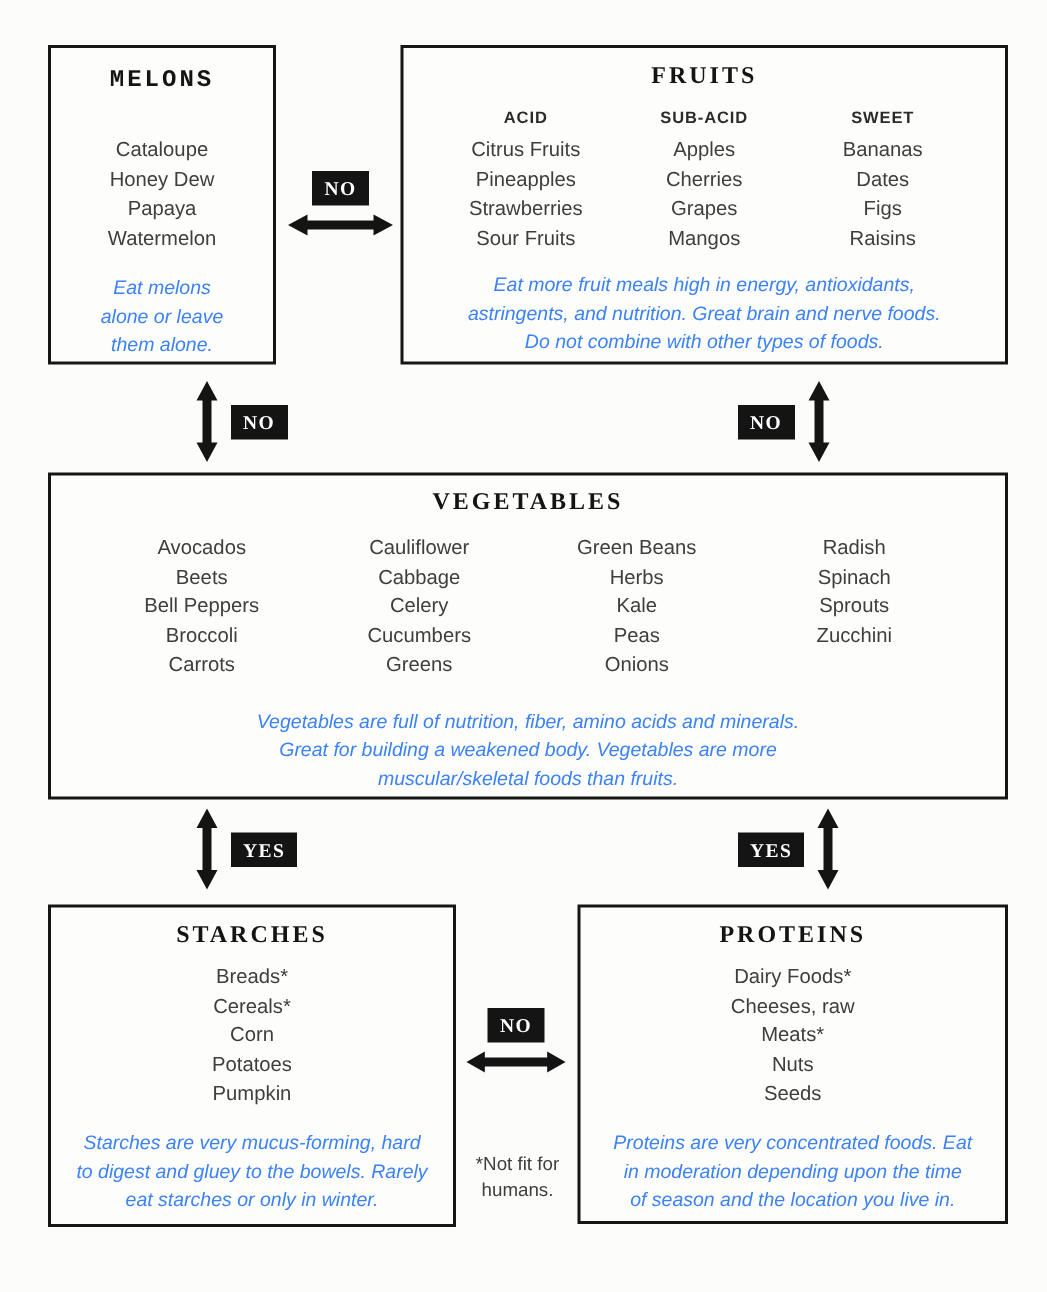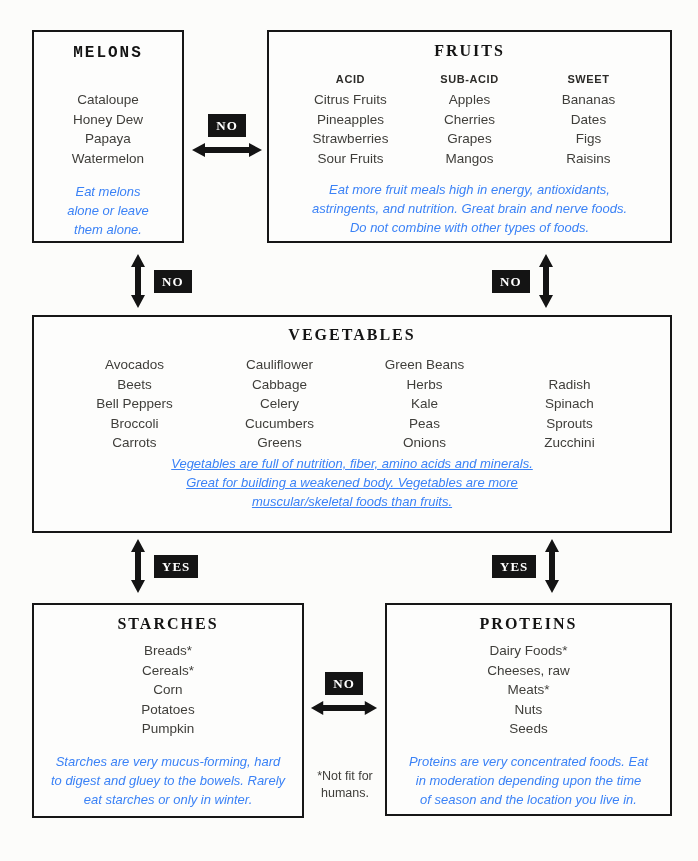"ACID" .cols { align-items: flex-end -> none }
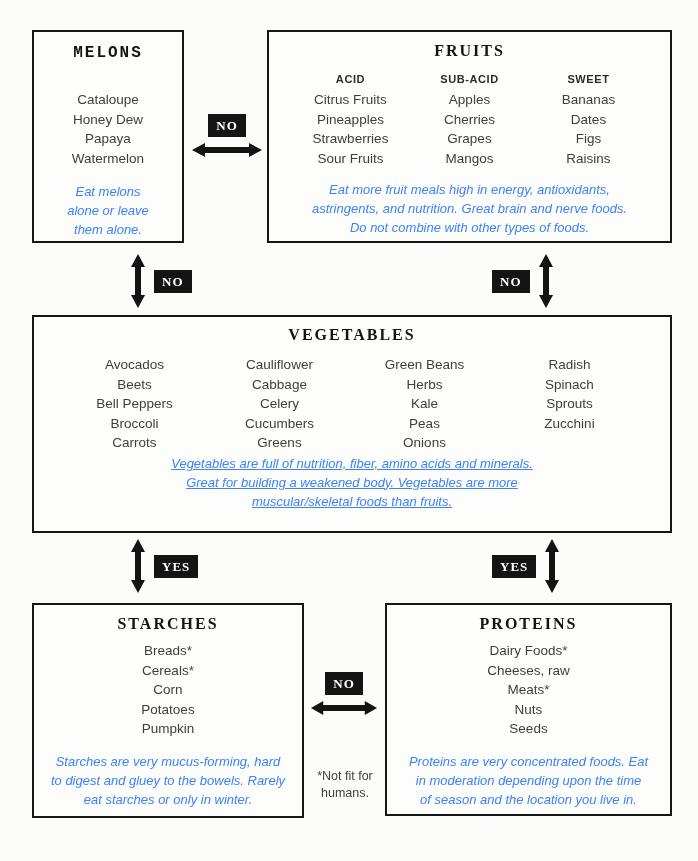"Vegetables are full of nutrition," .vegetables .note { margin-top: 1px -> 18px; text-decoration: underline -> none }
